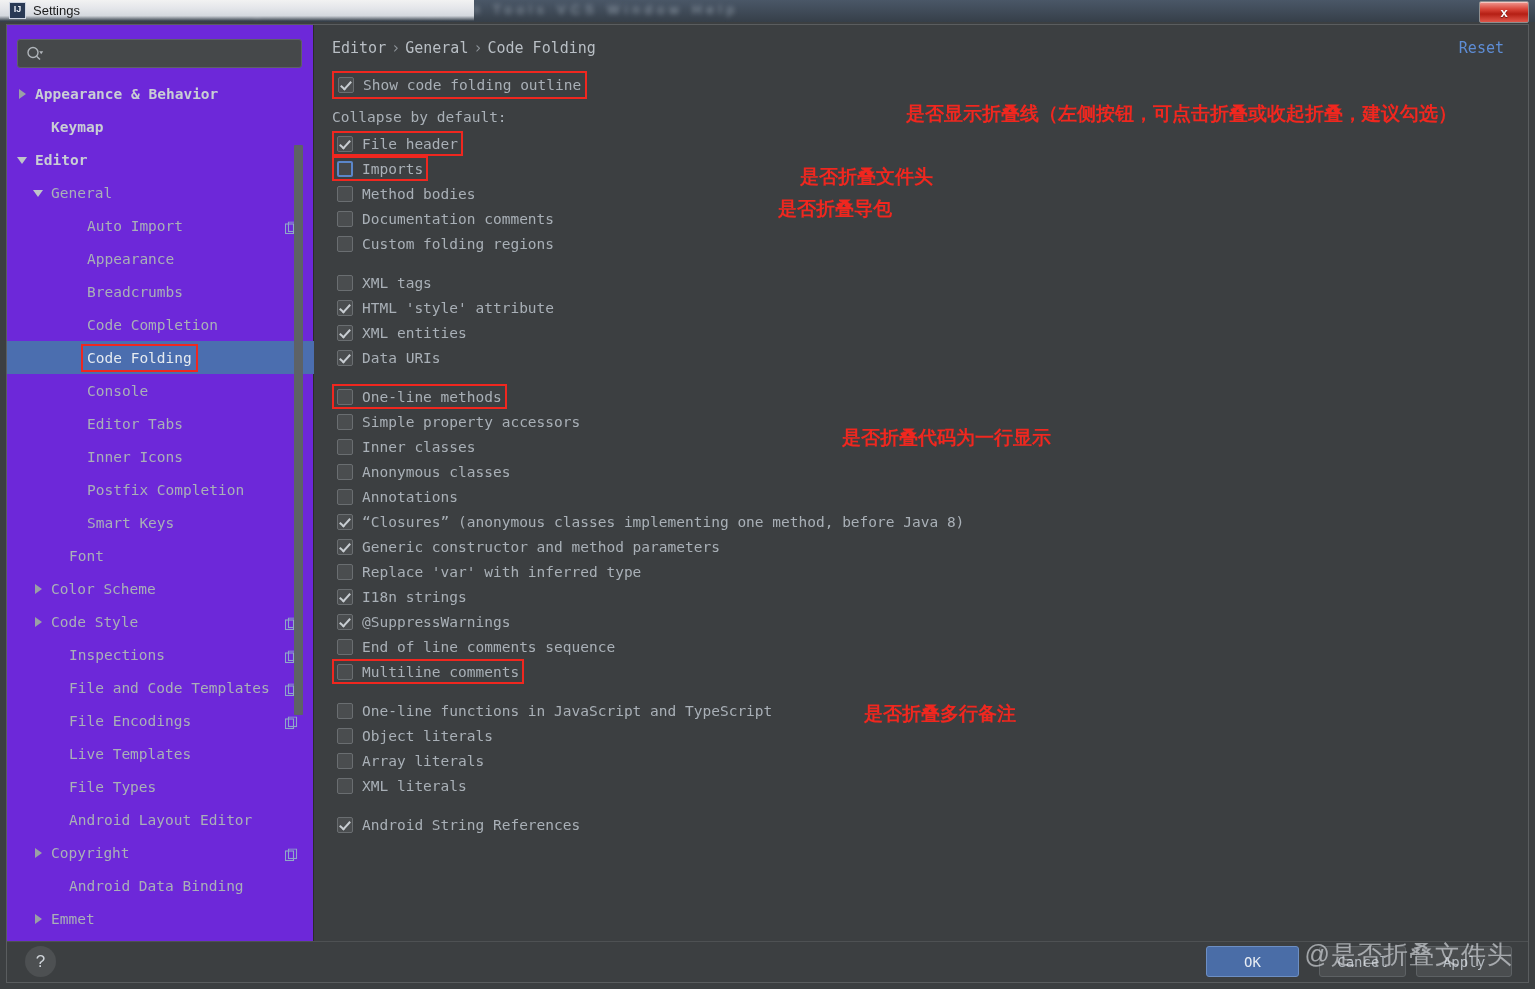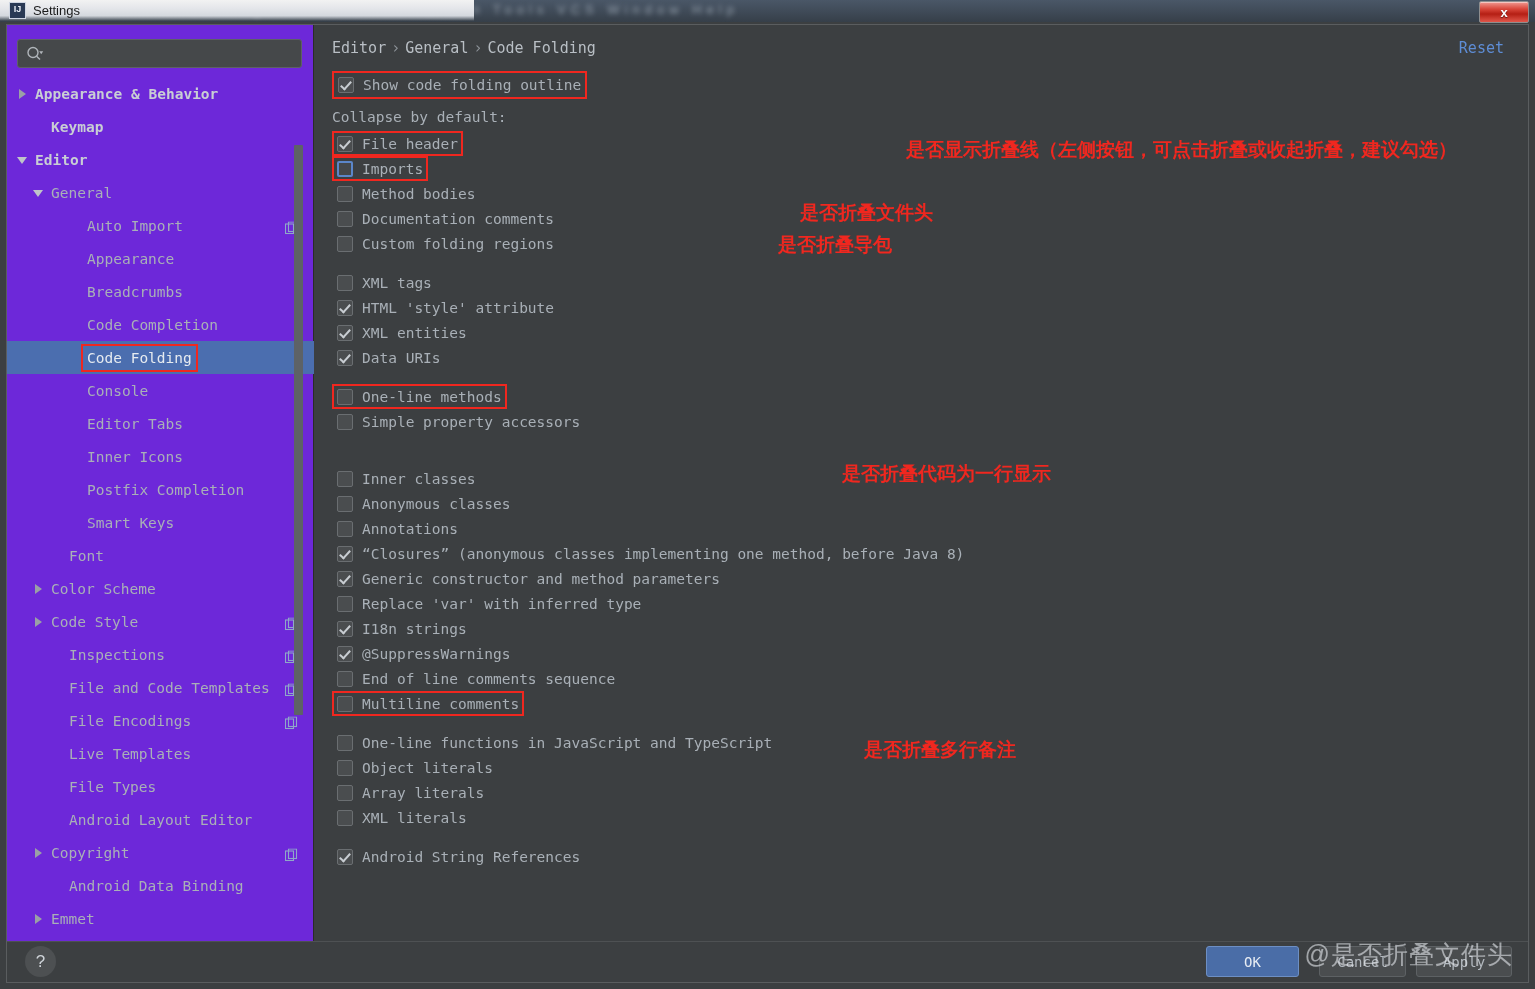"是否显示折叠线（左侧按钮，可点击折叠或收起折叠，建议勾选）" .annot { margin-top: 36px -> none }
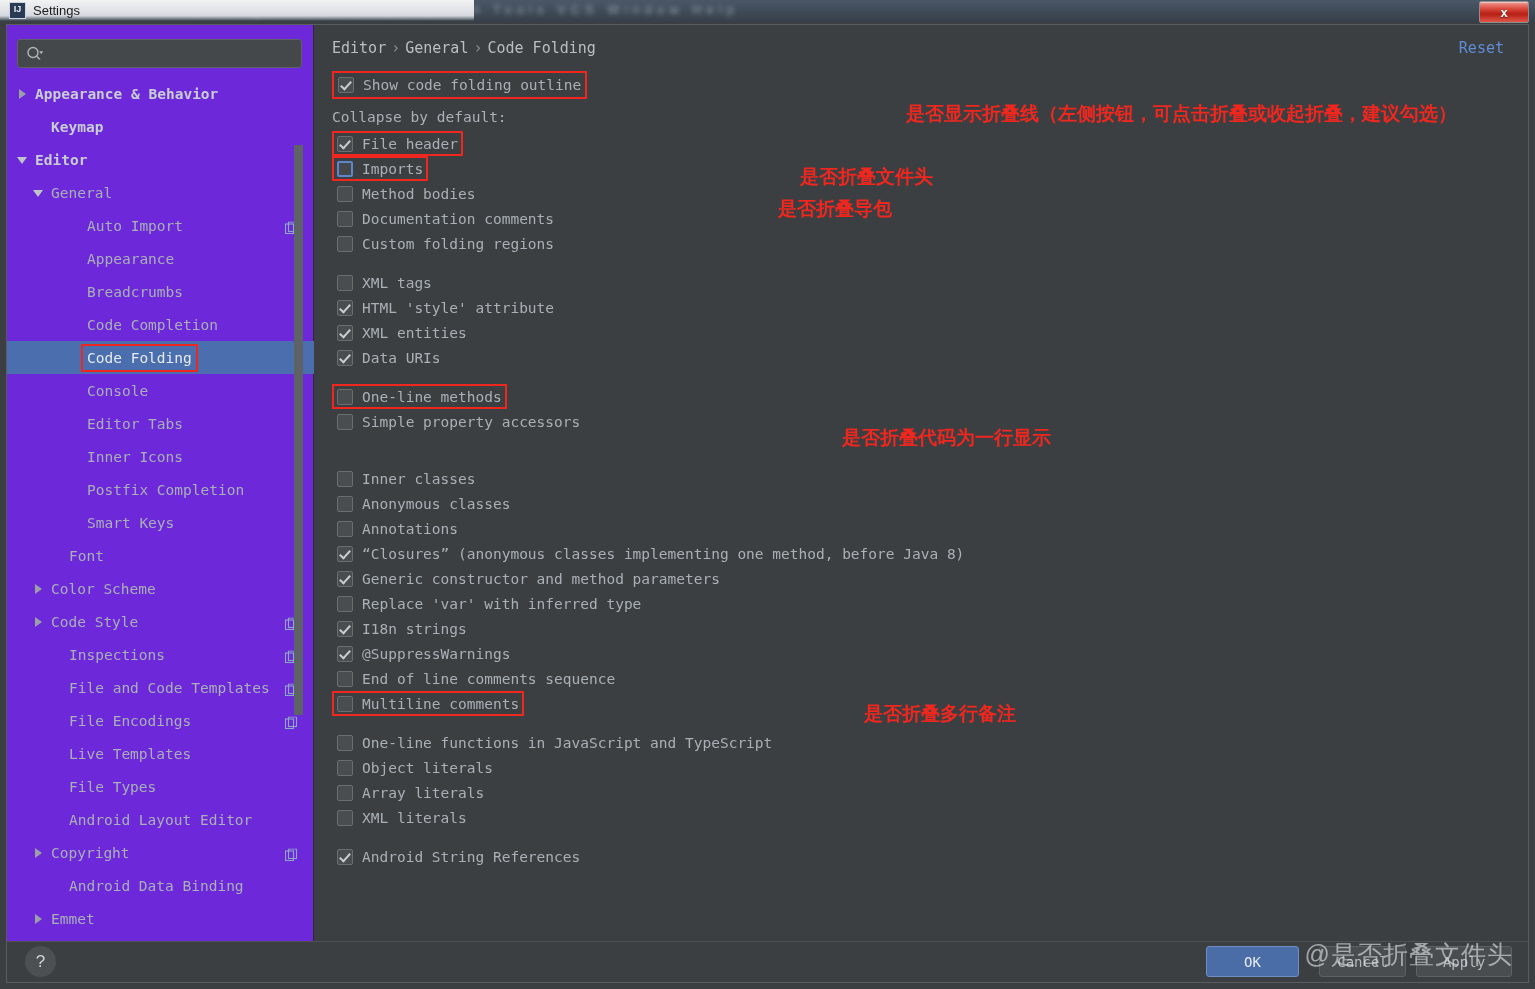"Inner classes" div.cb-row { margin-top: 32px -> none }
